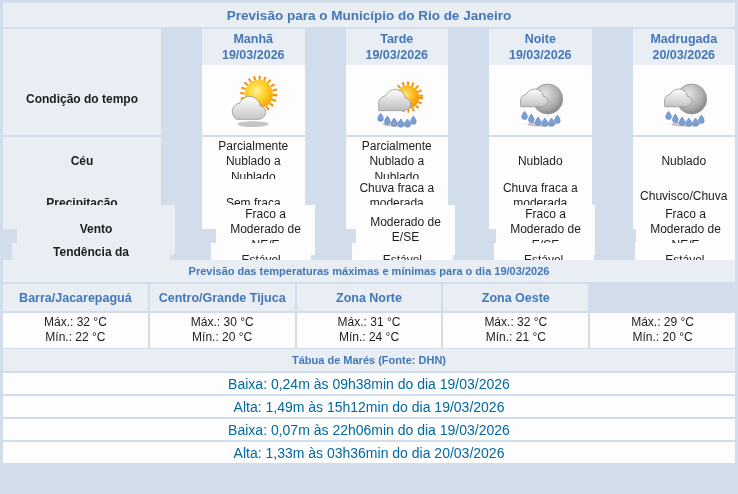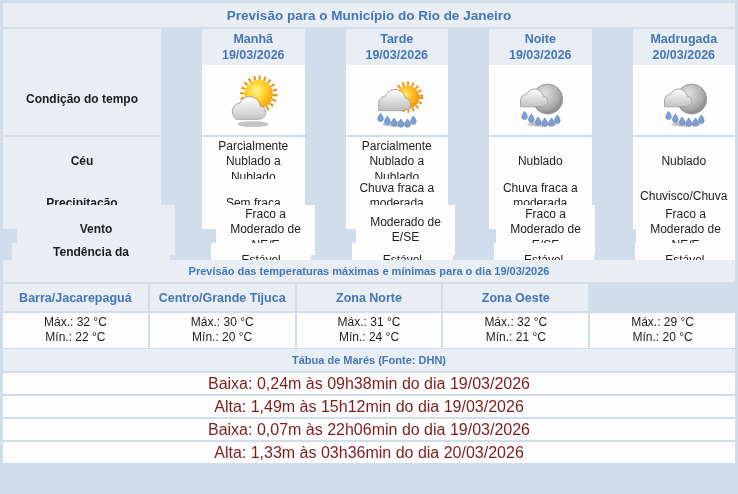"Baixa: 0,24m às 09h38min do" .tide-row { color: #7f1d1d -> #0369a1; font-size: 16px -> 14px }
